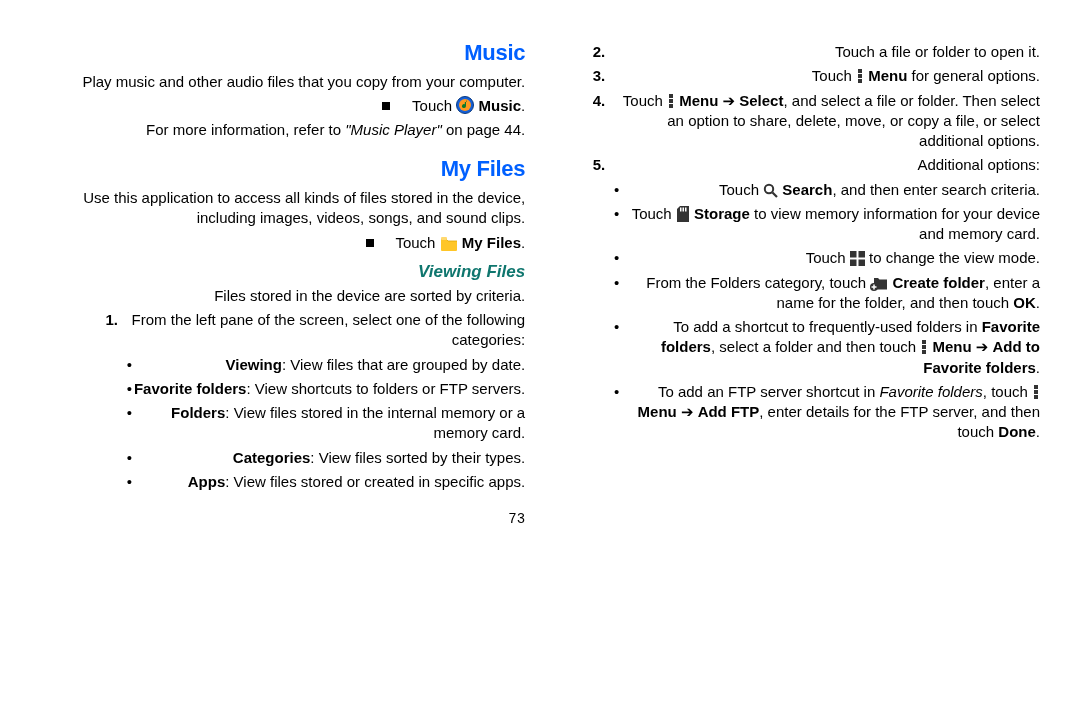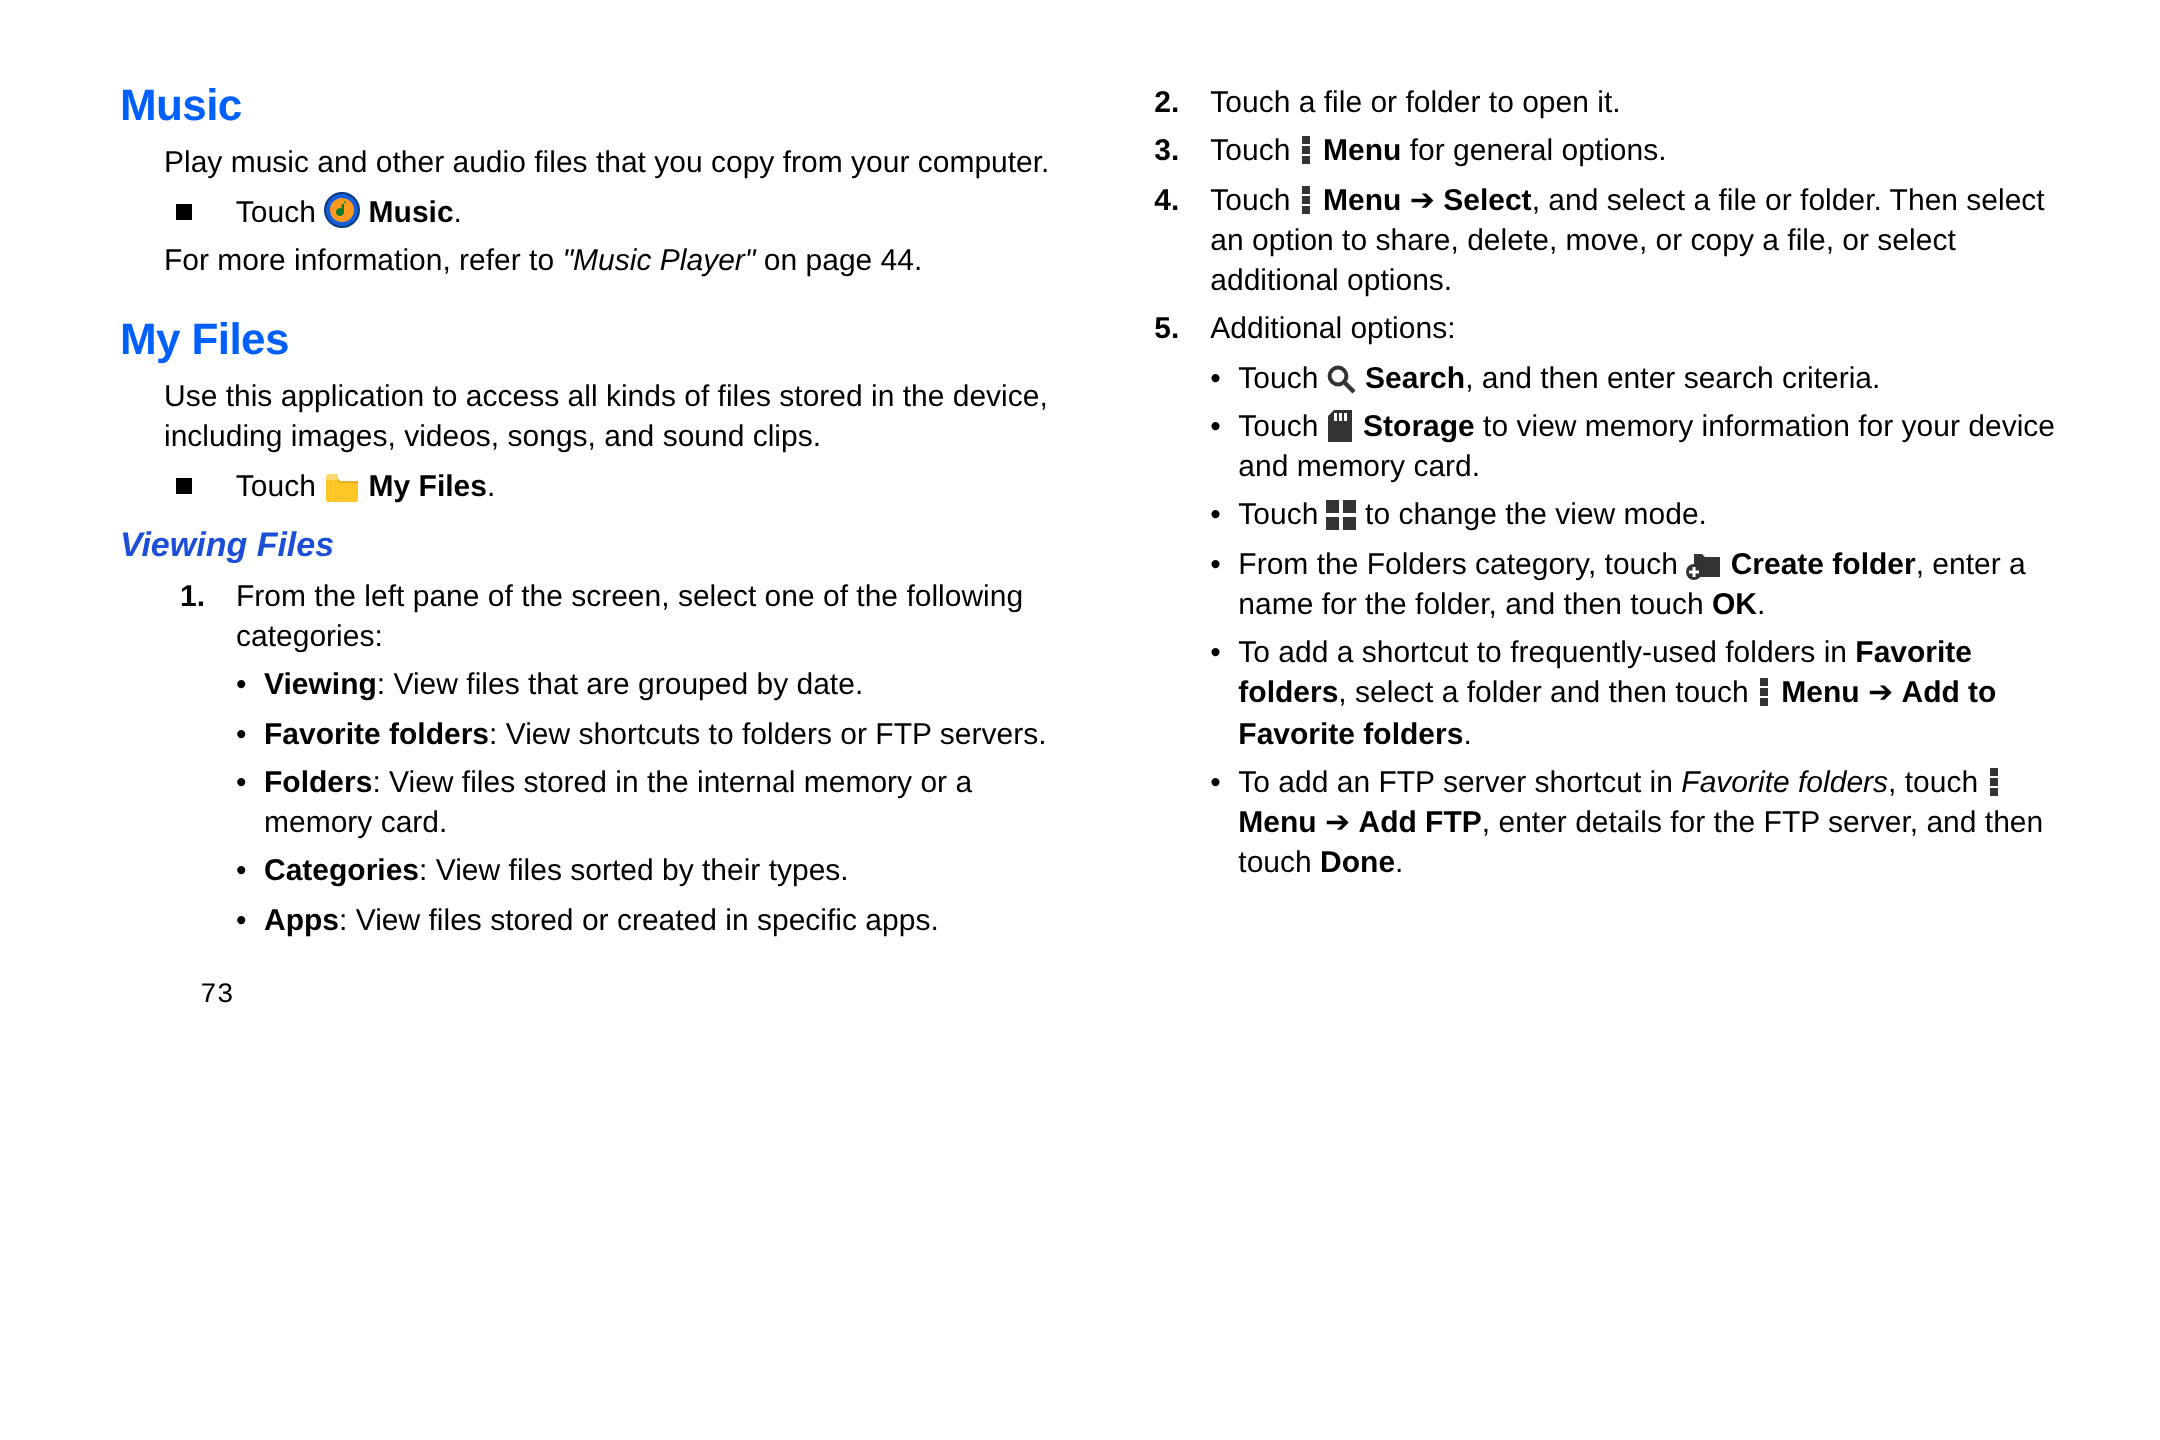"Music" .page { text-align: none -> right }
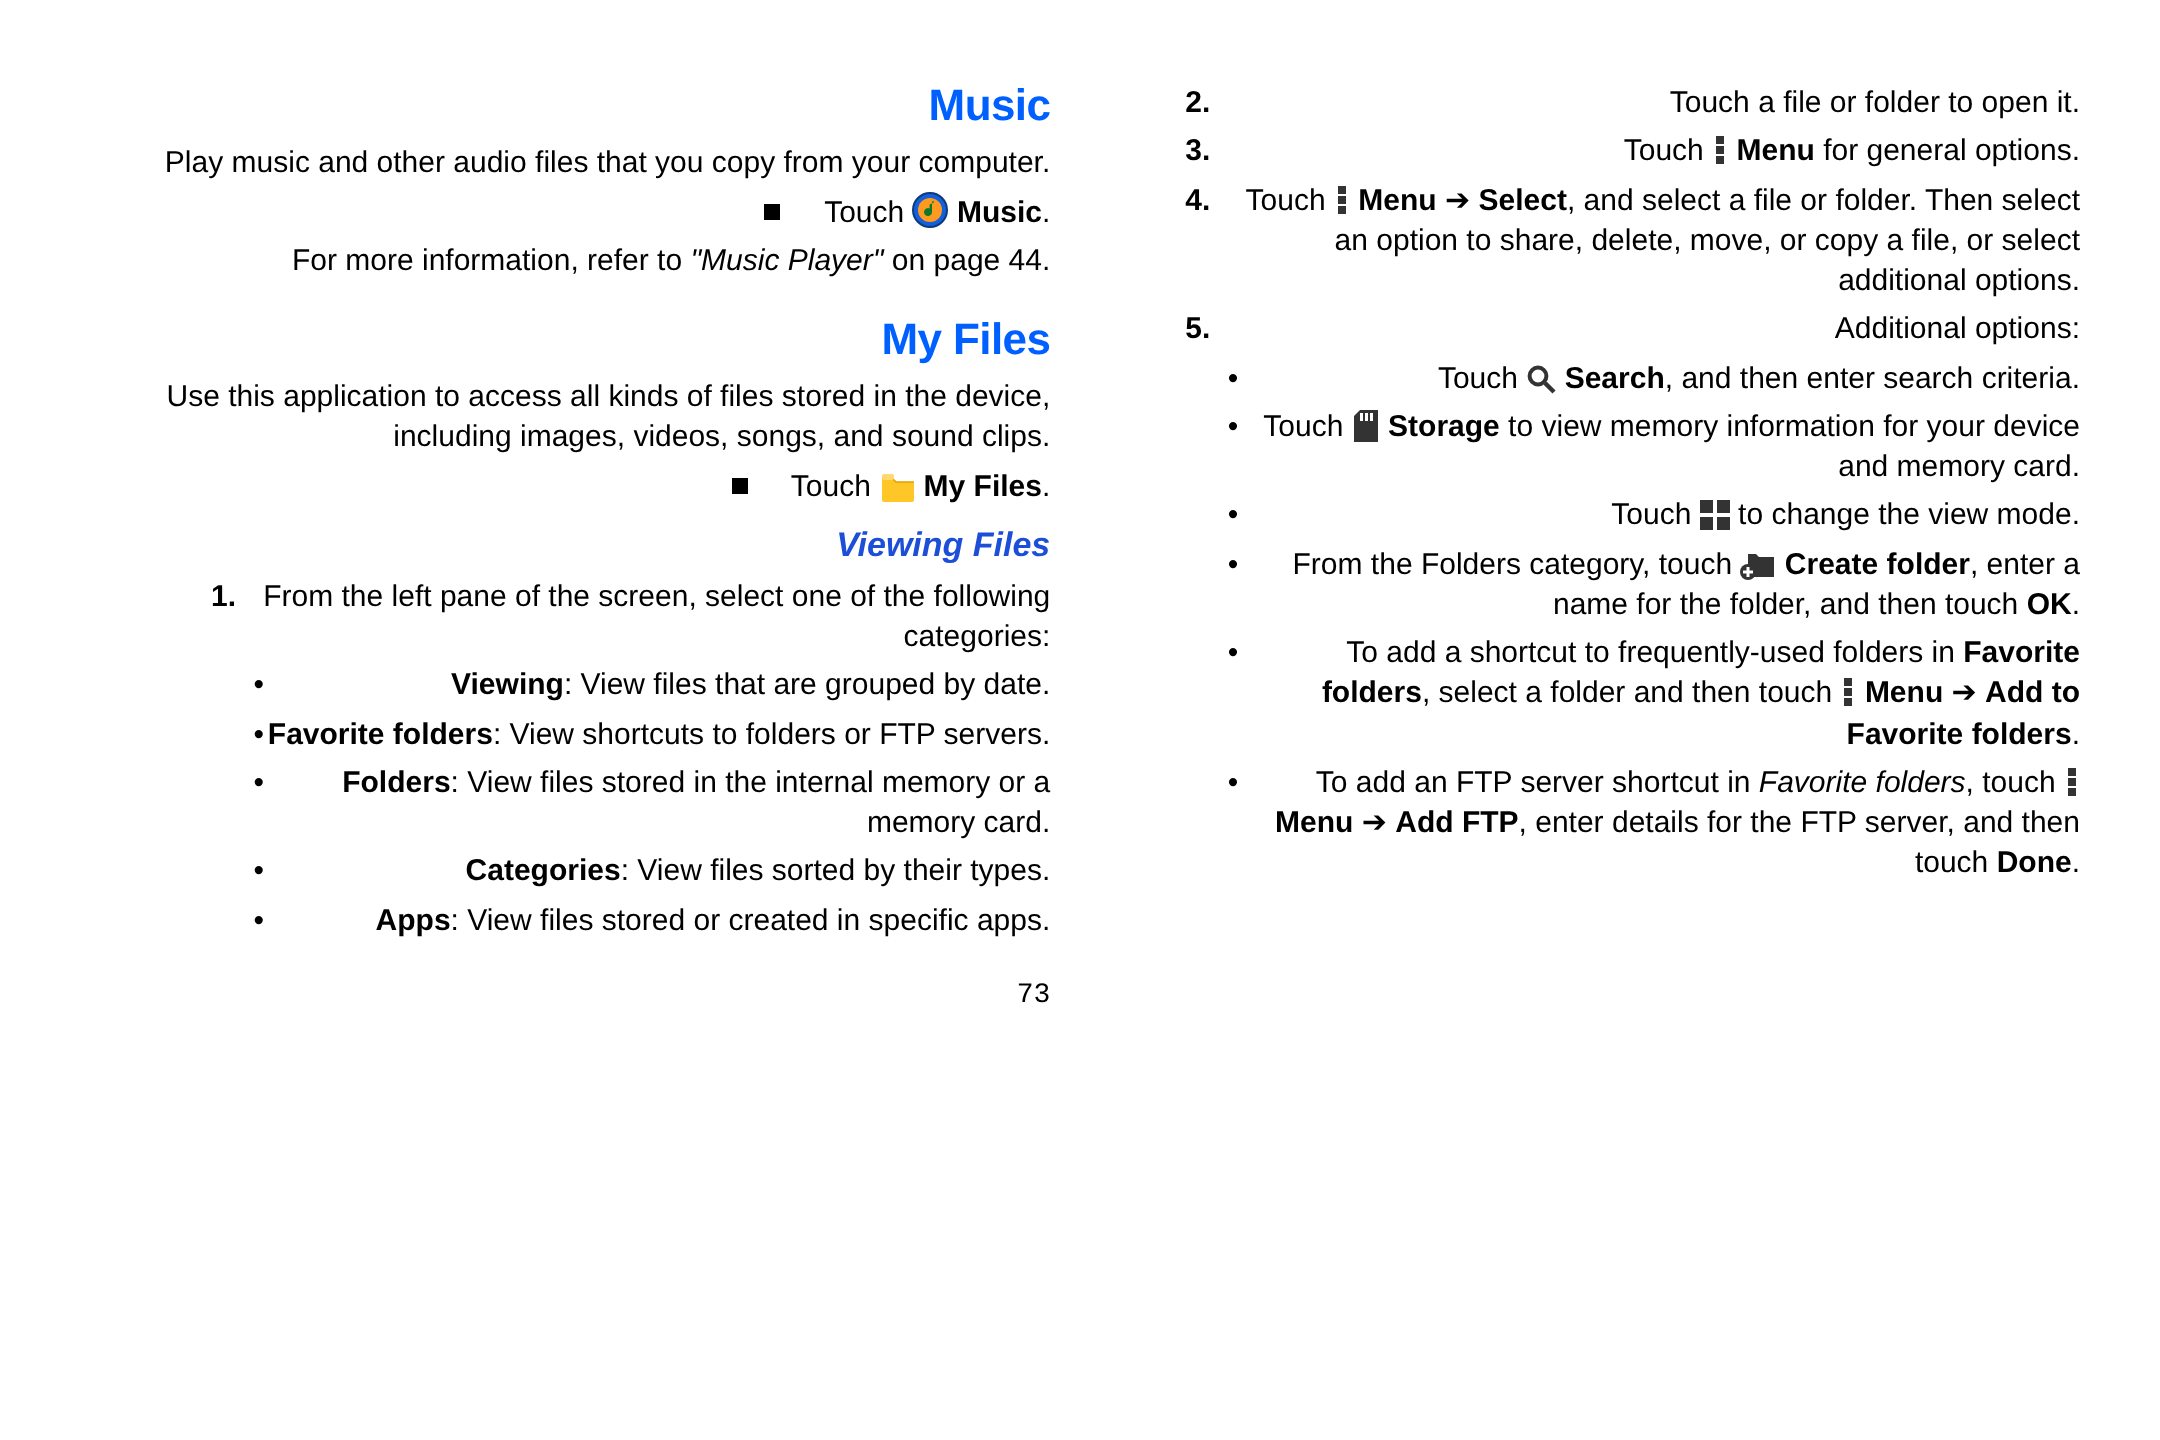"Viewing Files" h2.blue-italic { color: #1d4ed8 -> #0f766e }
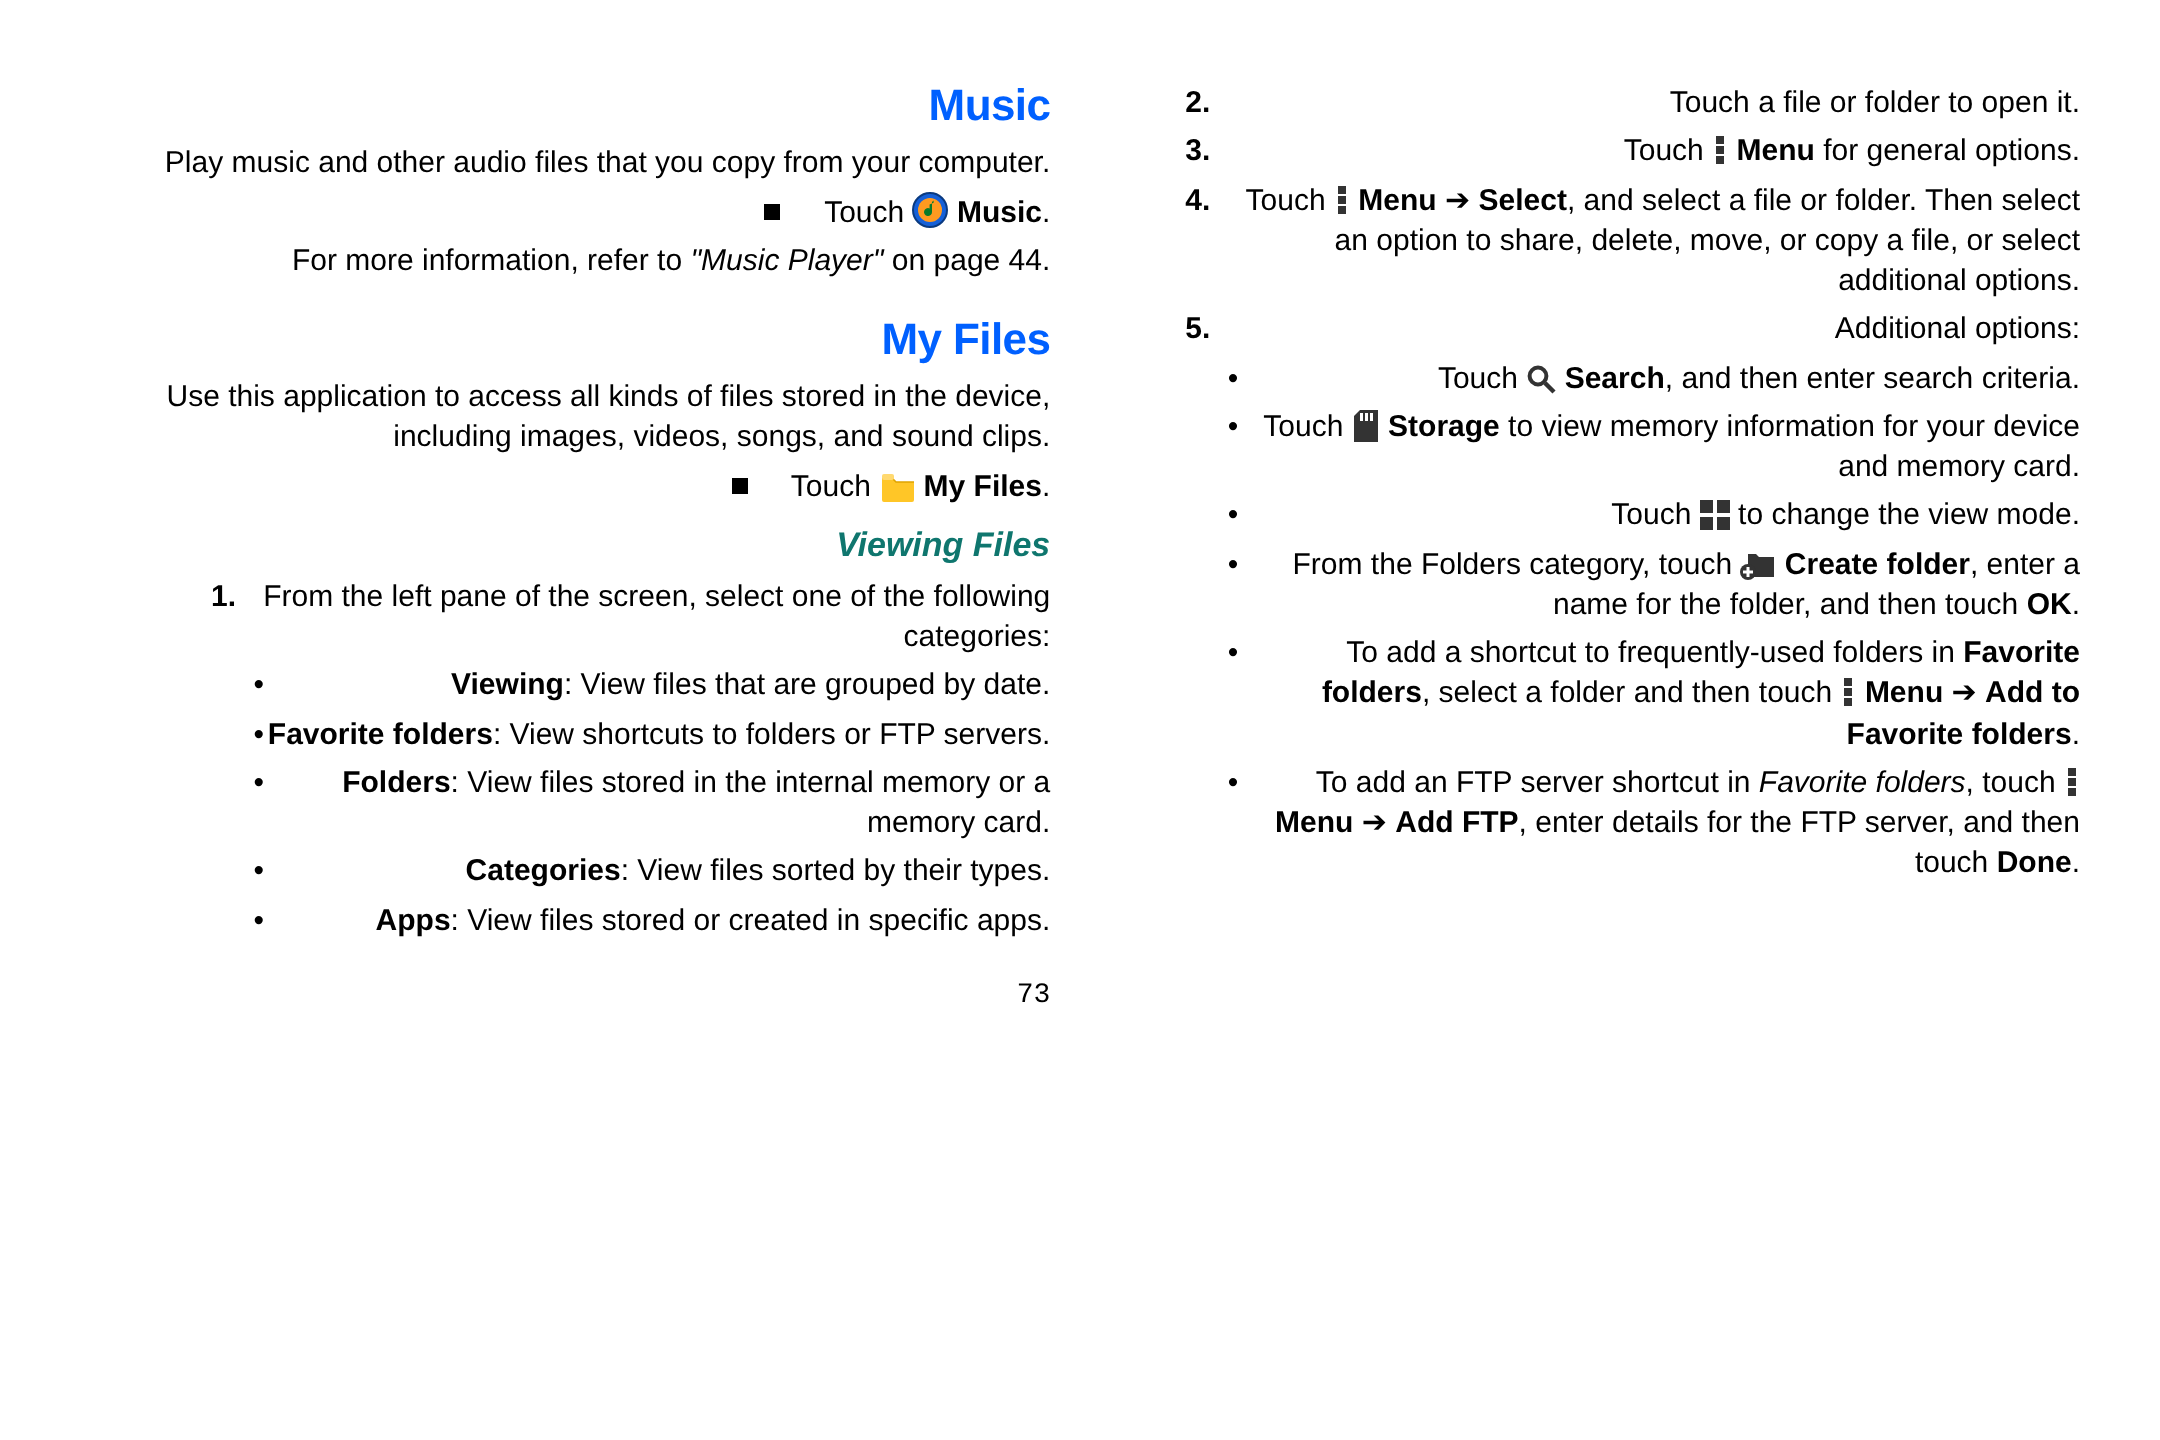"Files stored in the device" p.tight { html: none -> <p>Files stored in the device are sorted by criteria.</p> }
